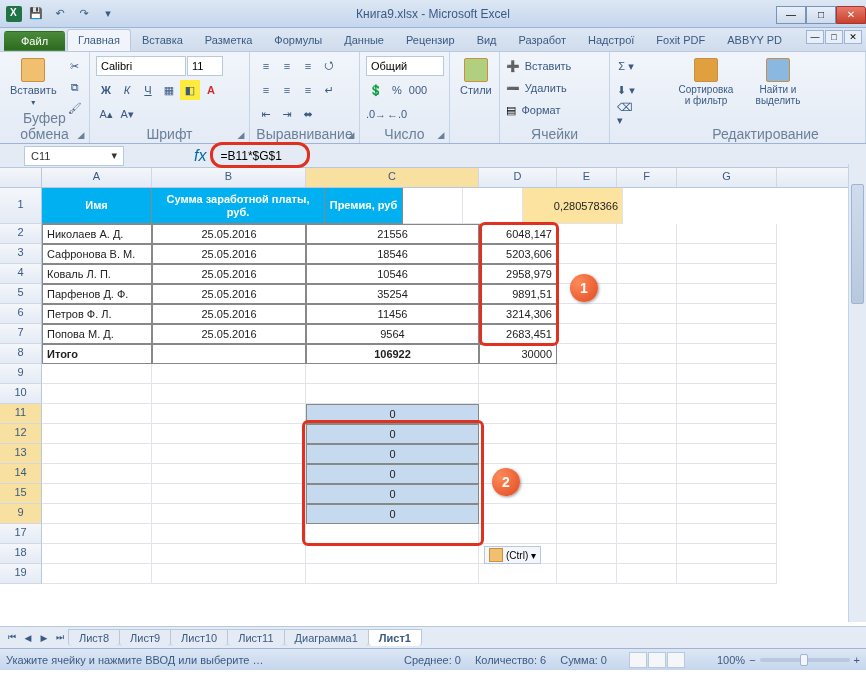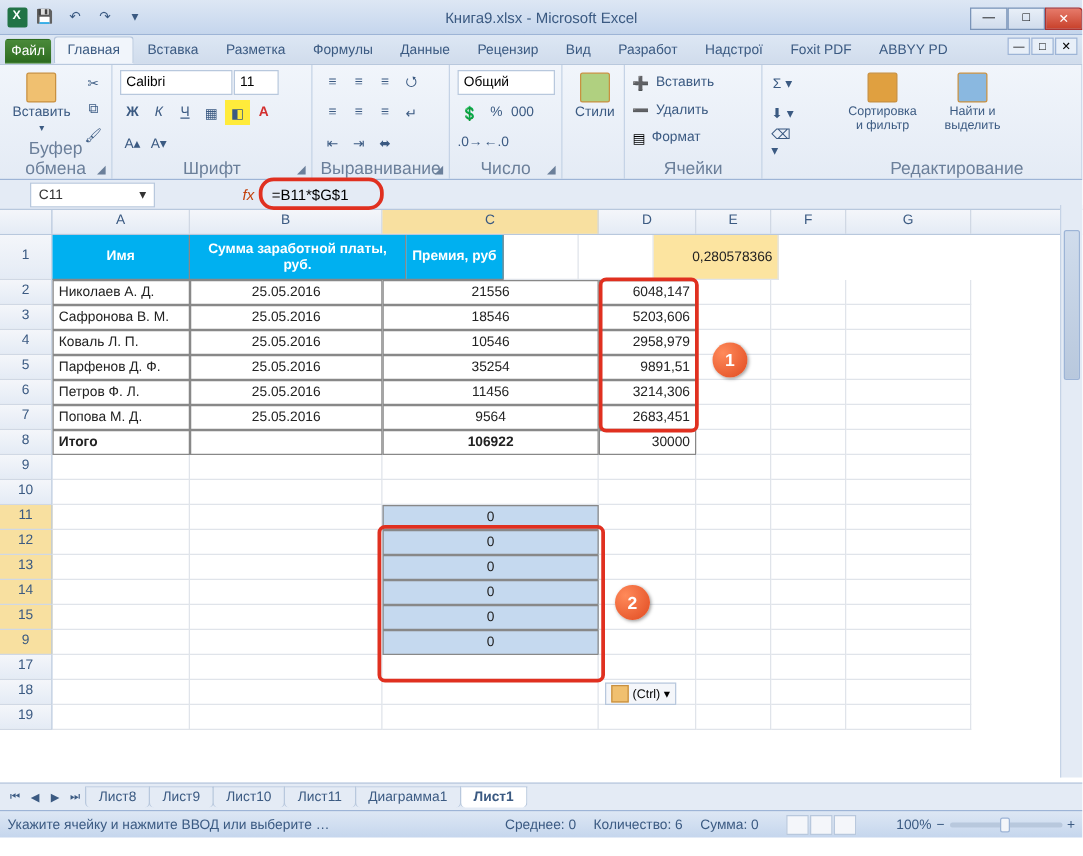"Файл" .rtab.file { padding: 3px 4px -> 3px 16px }
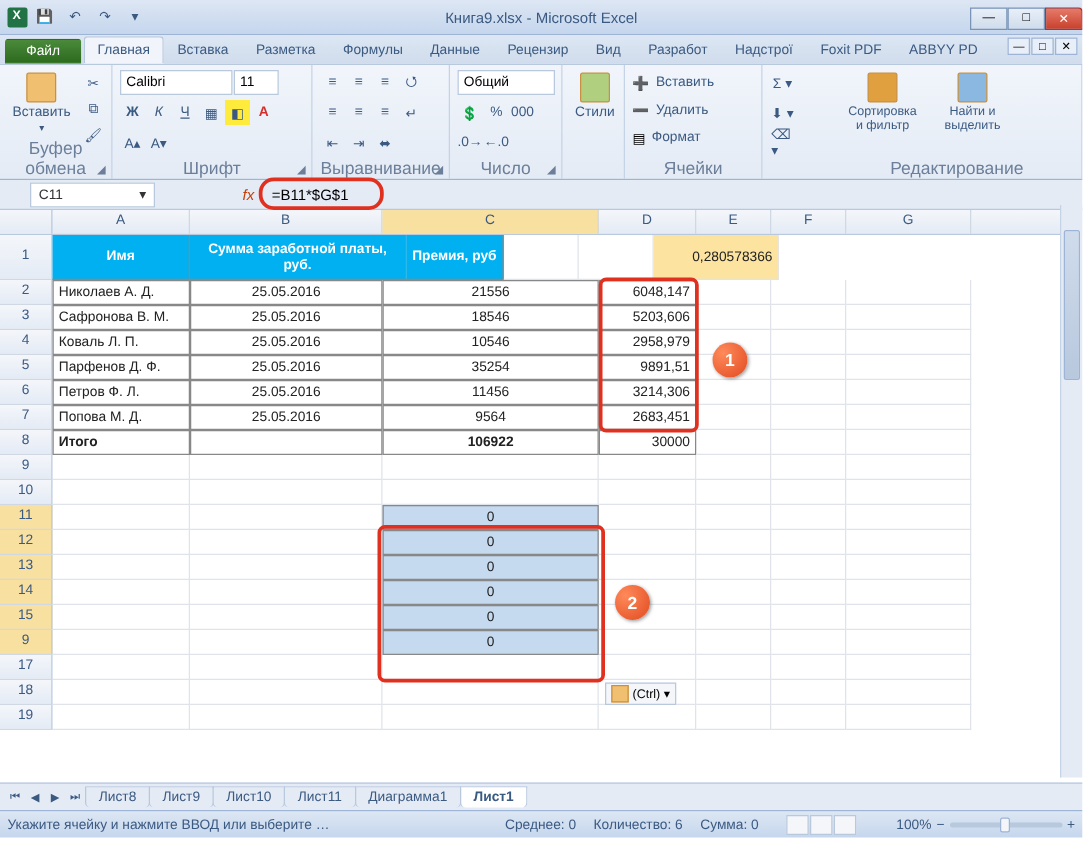"fx" .fx { color: #c2410c -> #0369a1; font-size: 12px -> 16px }
